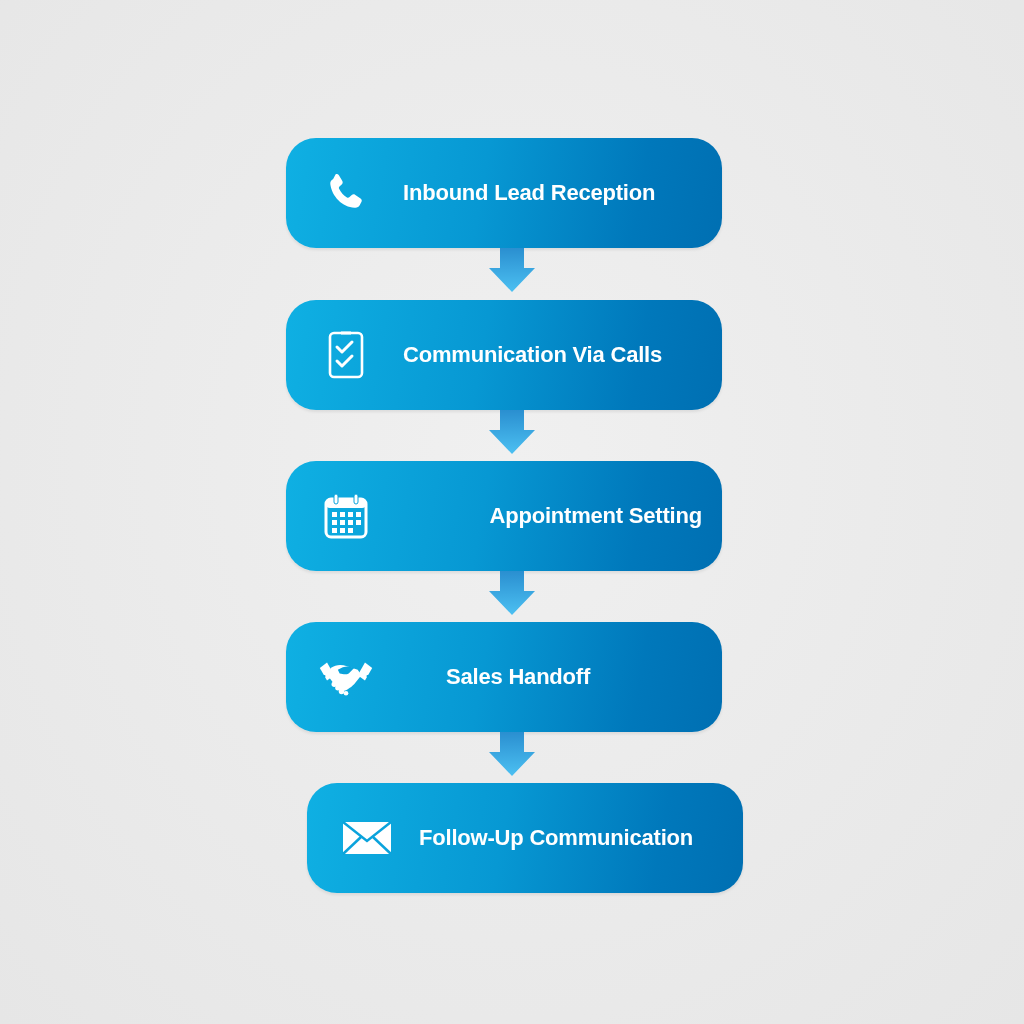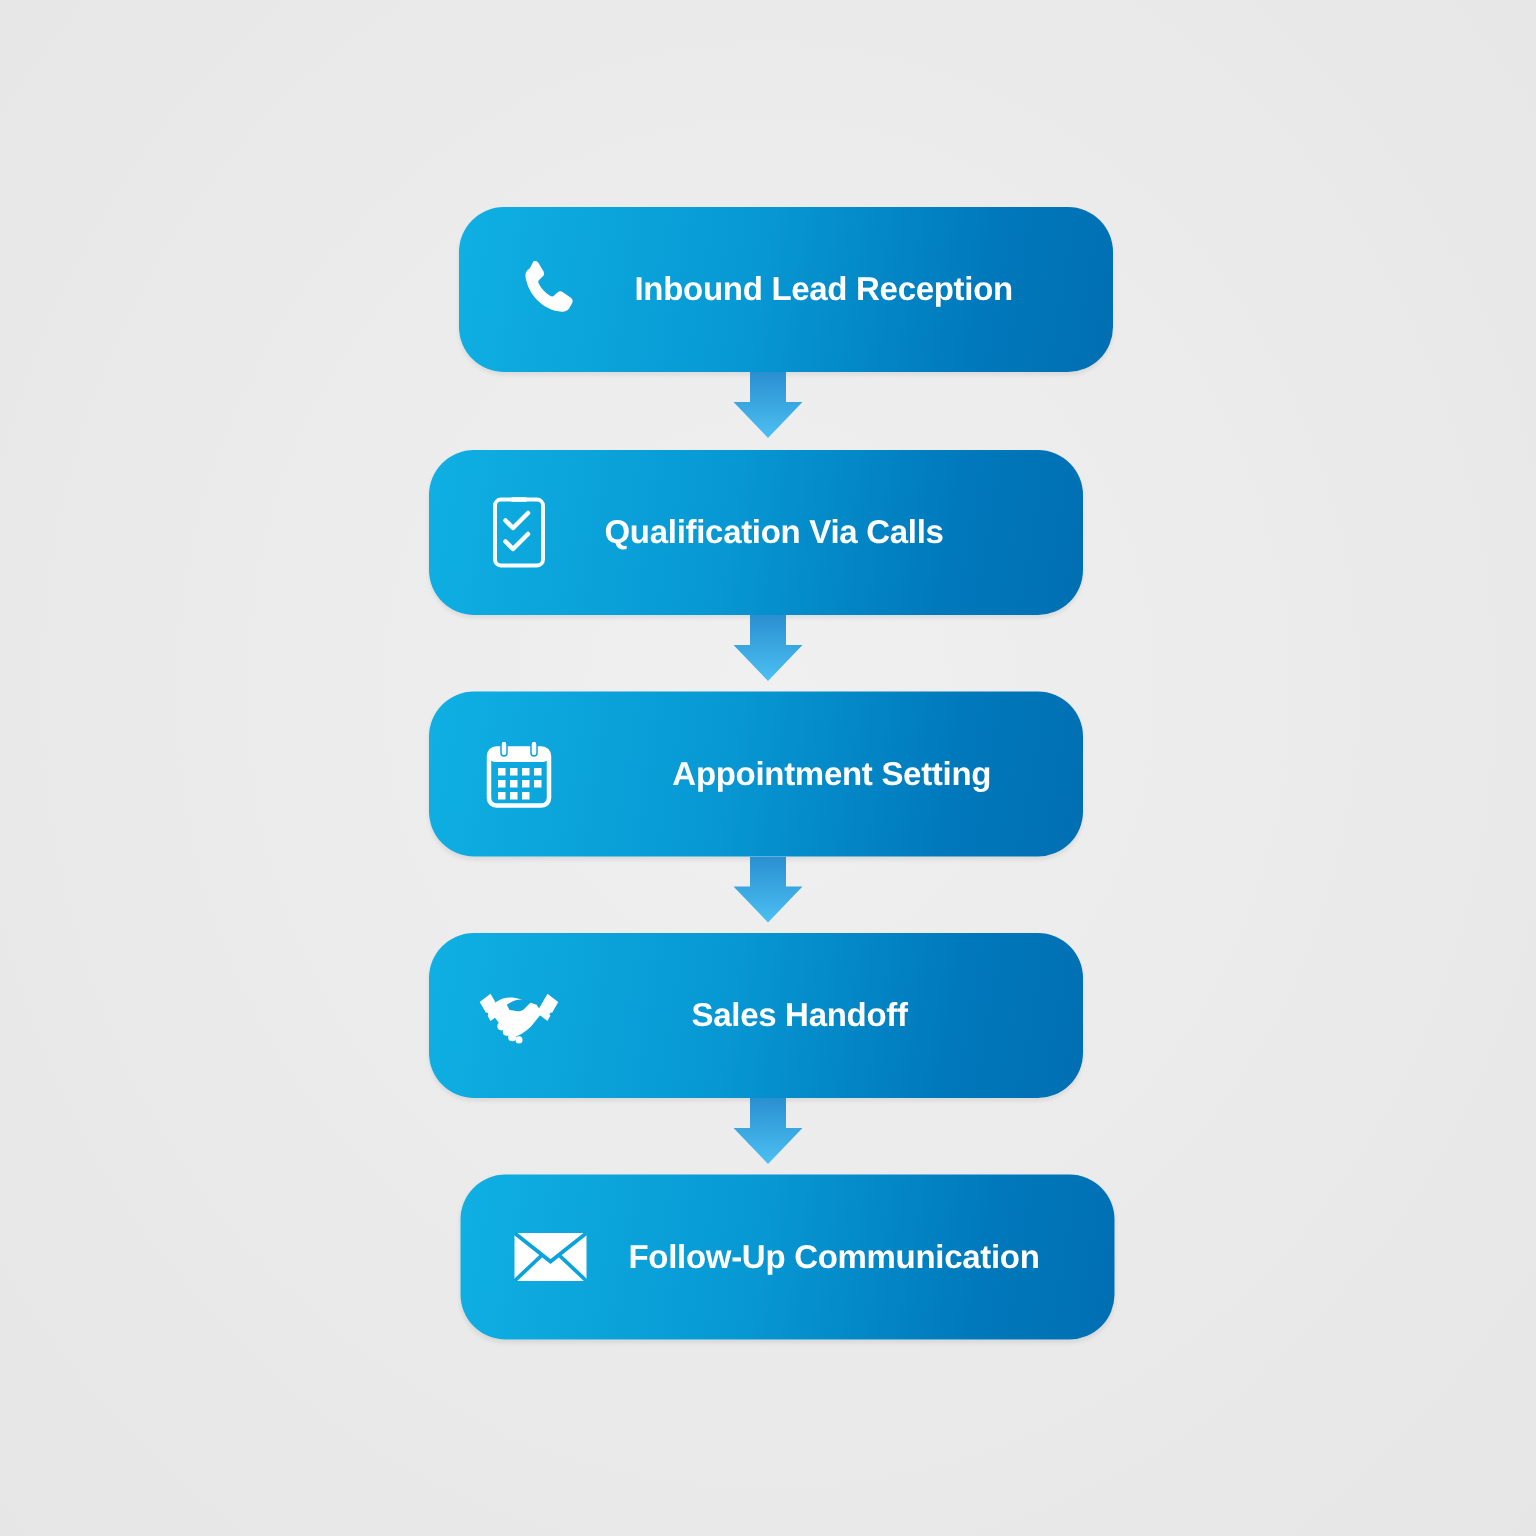"Inbound Lead Reception" div.step { margin-left: 20px -> none }
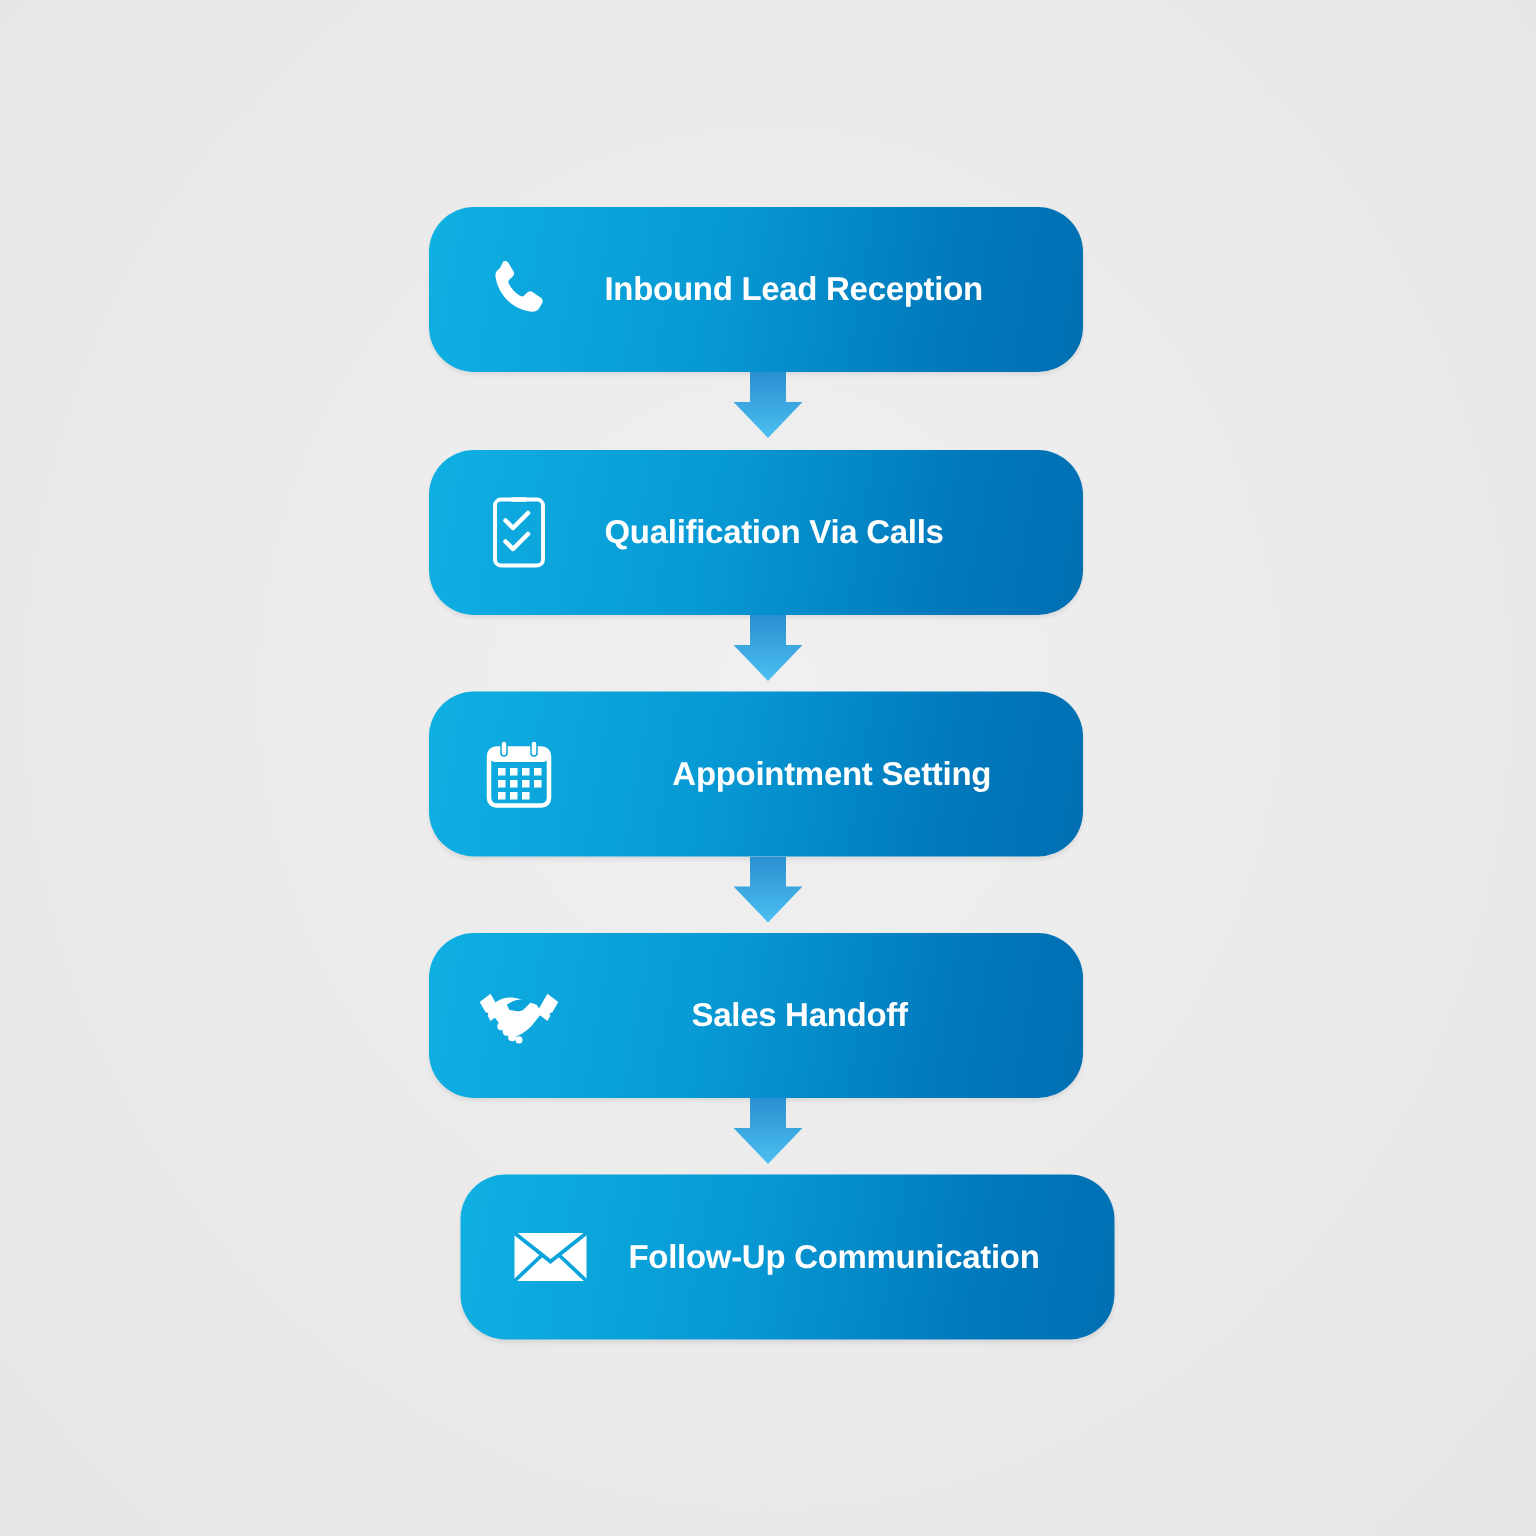"Qualification Via Calls" span.label { text: Qualification -> Communication }
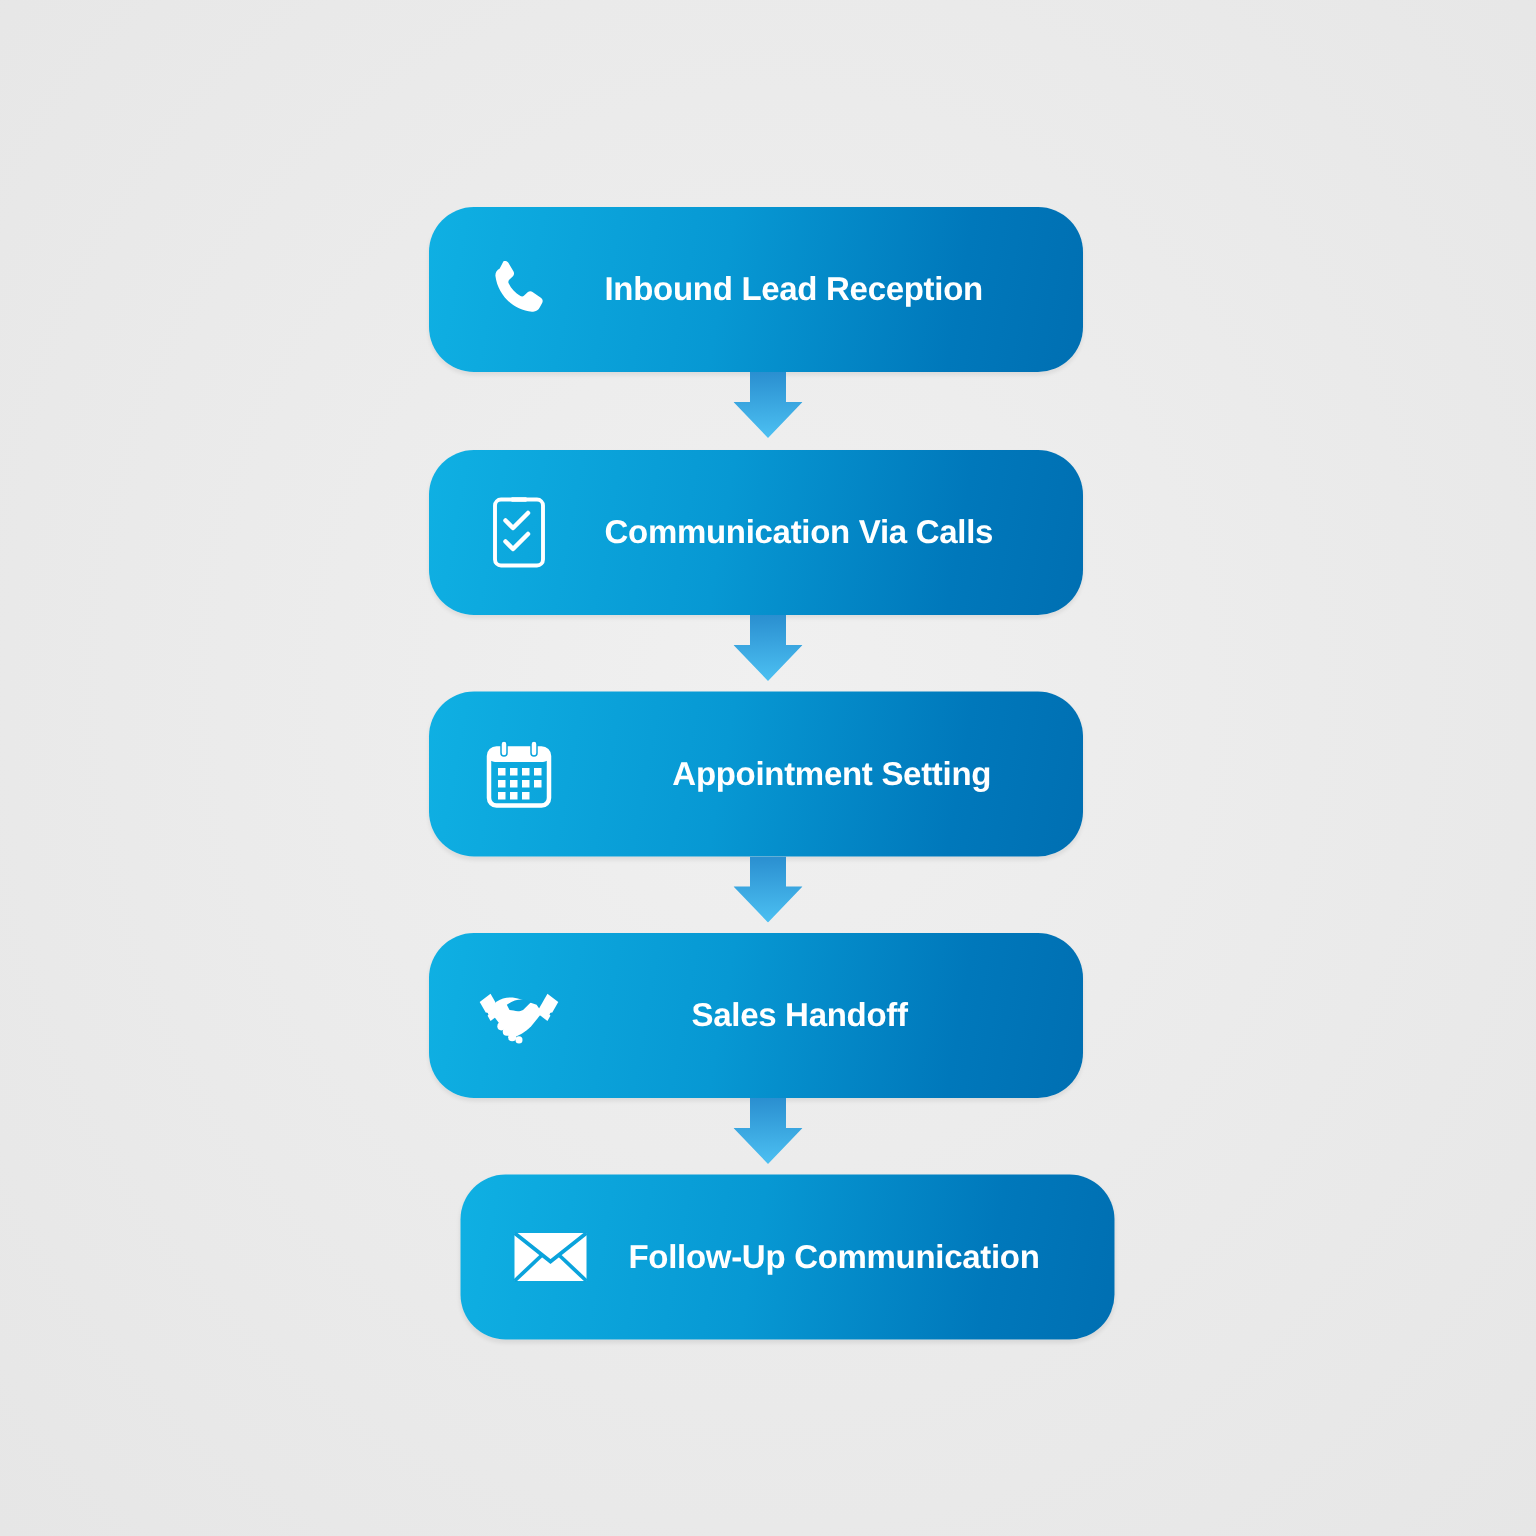"Appointment Setting" .step.s3 .label { text-align: center -> right }
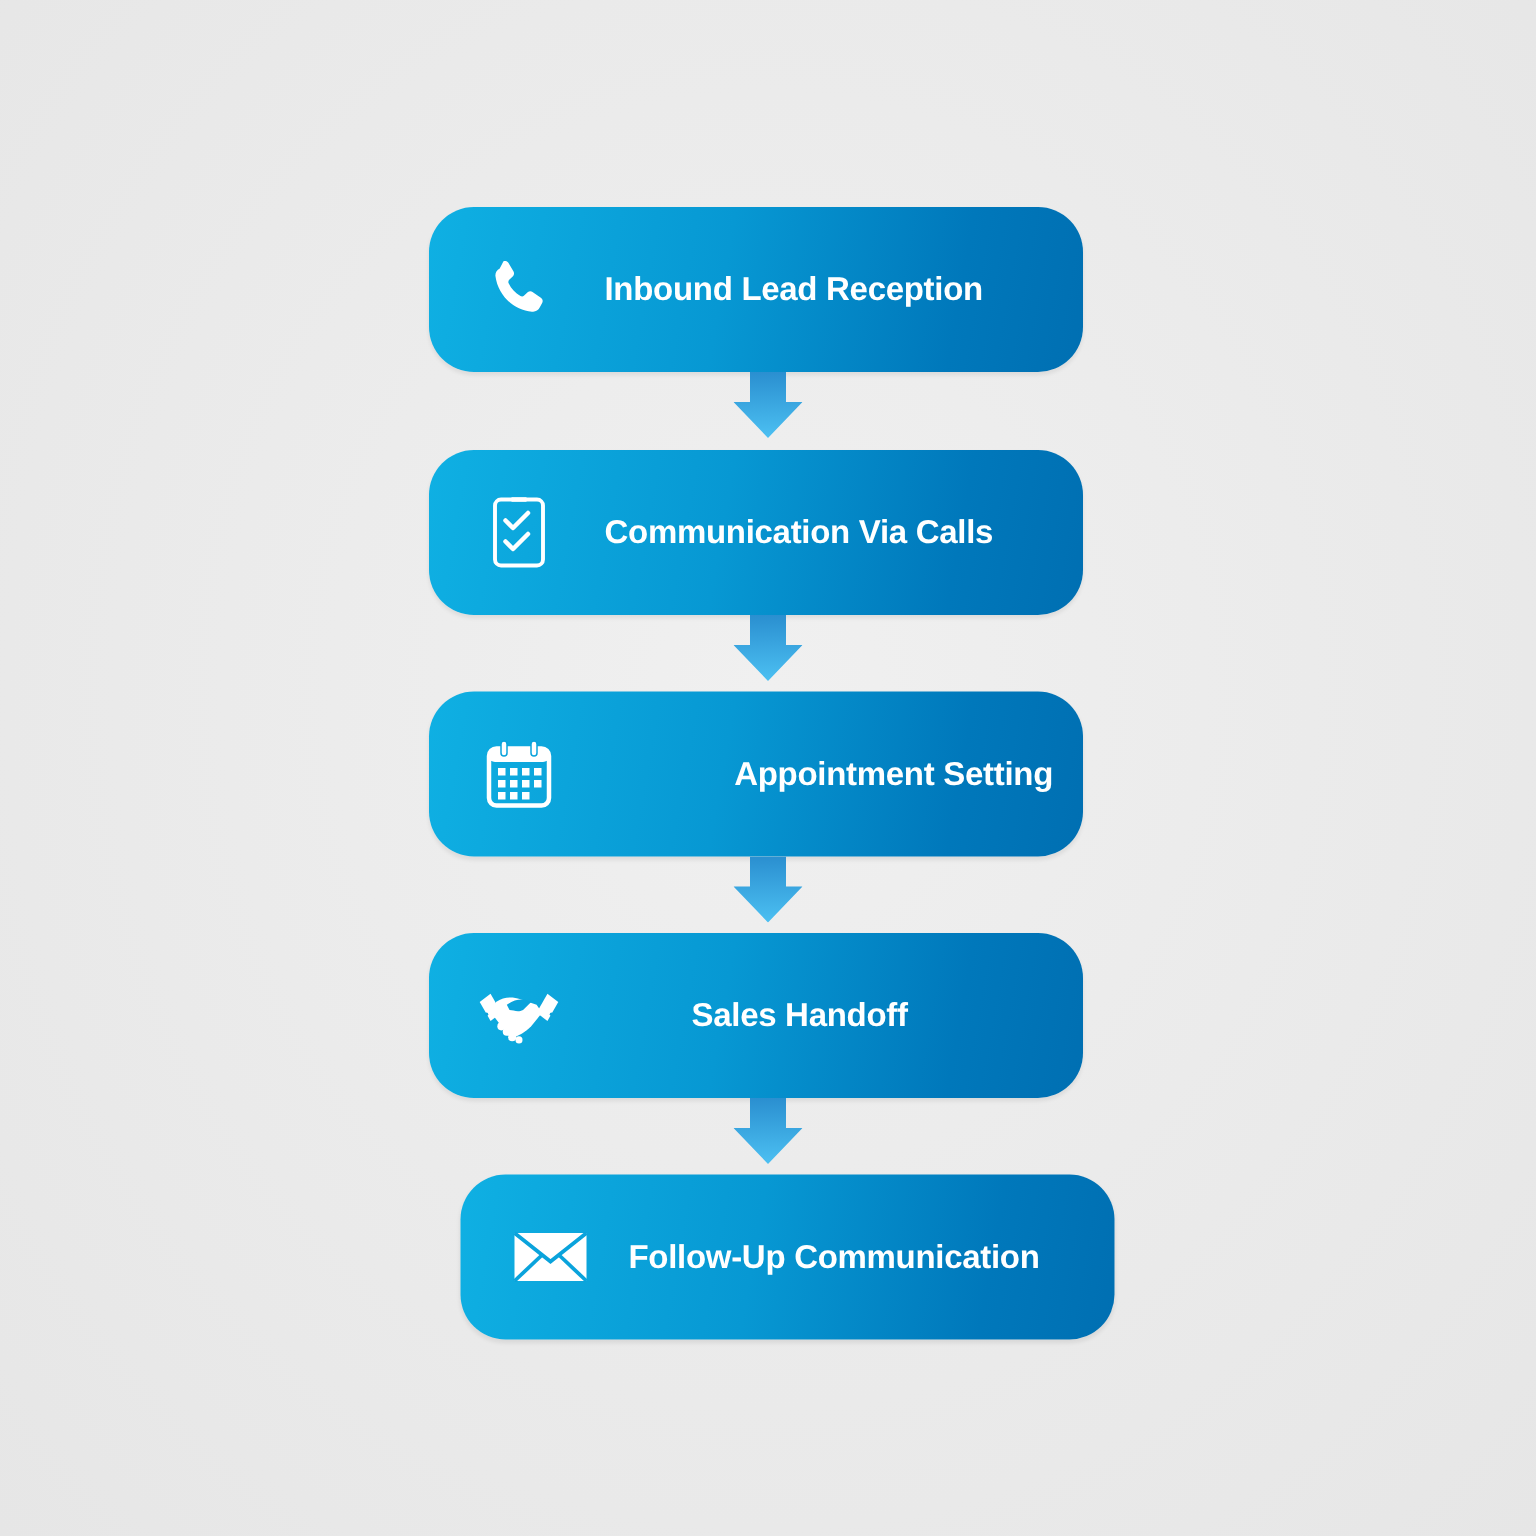"Sales Handoff" .step.s4 .label { left: 111px -> 96px }
